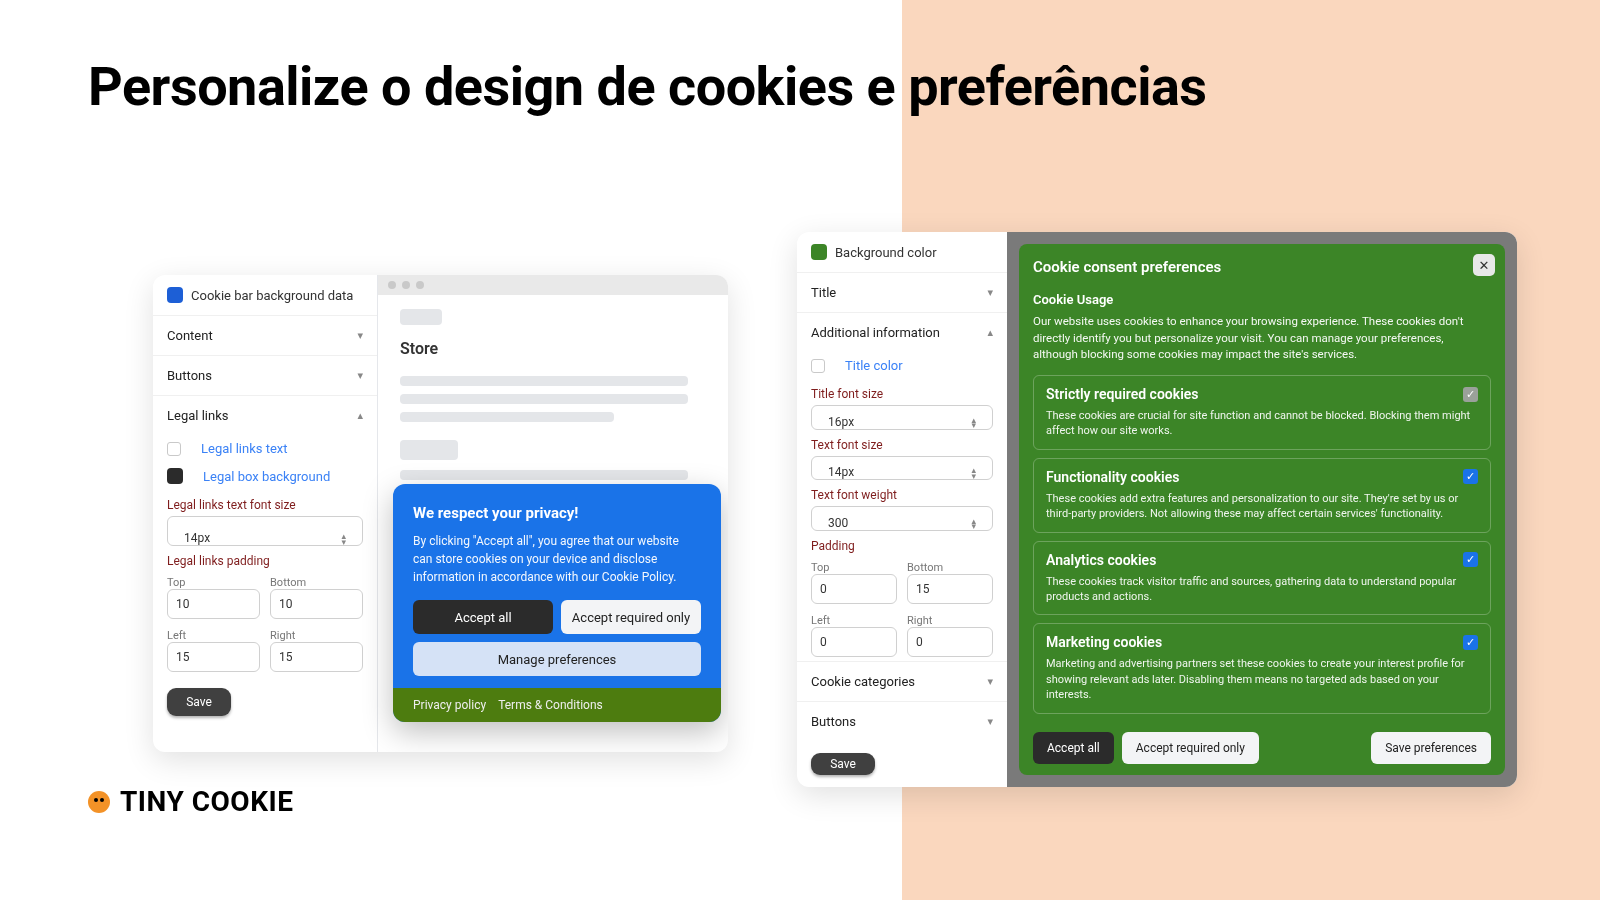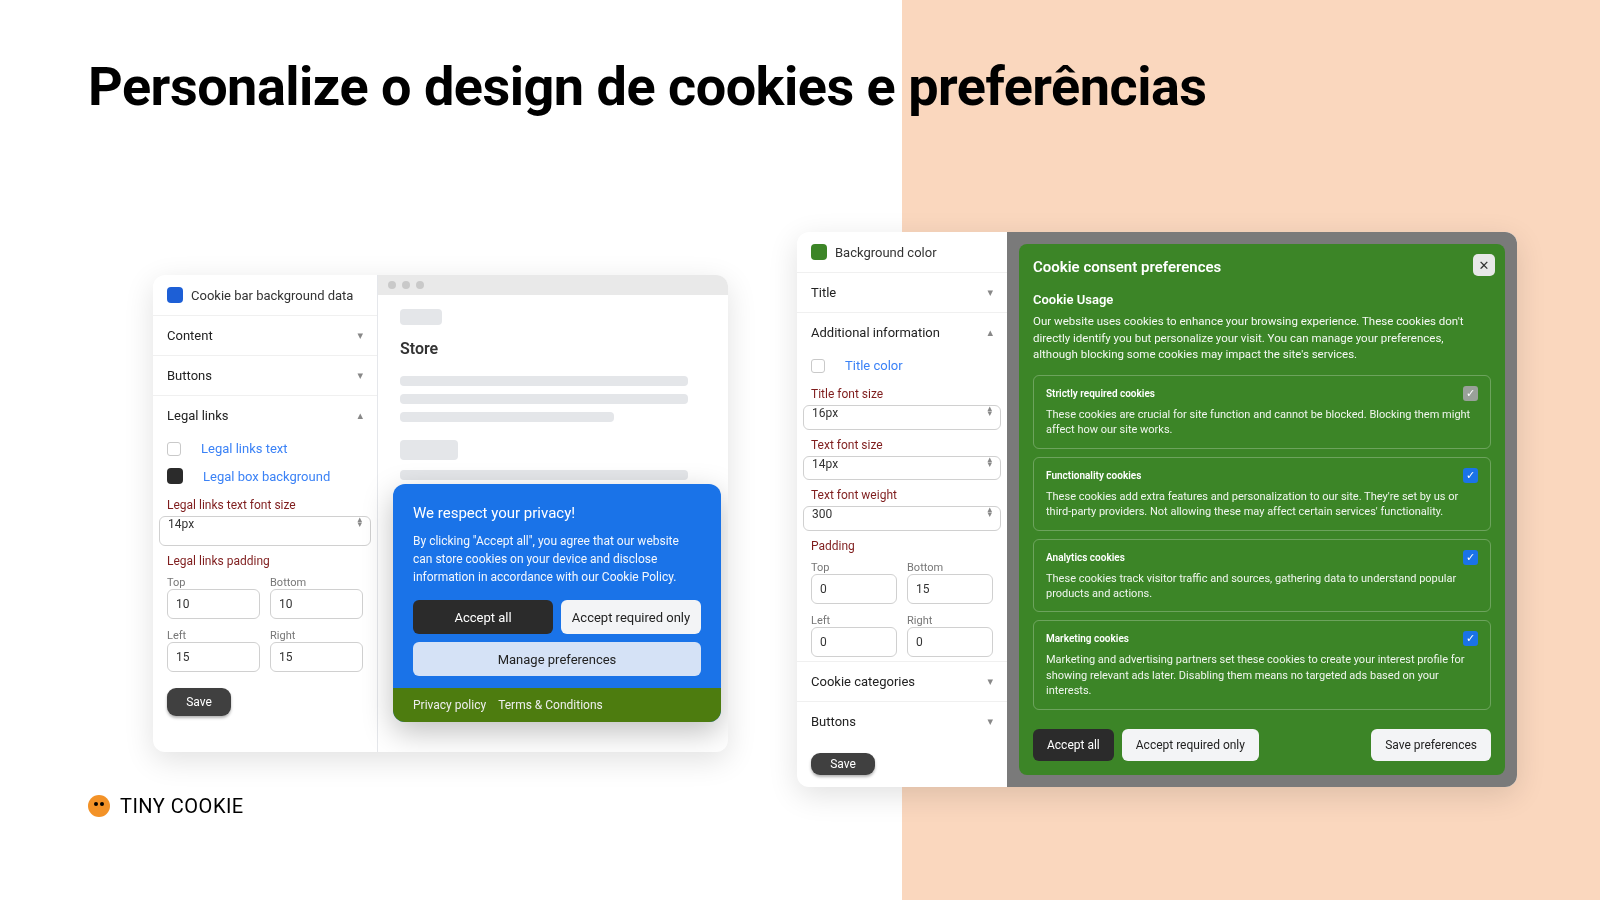"Strictly required cookies" .cat-title { font-size: 10px -> 14px }
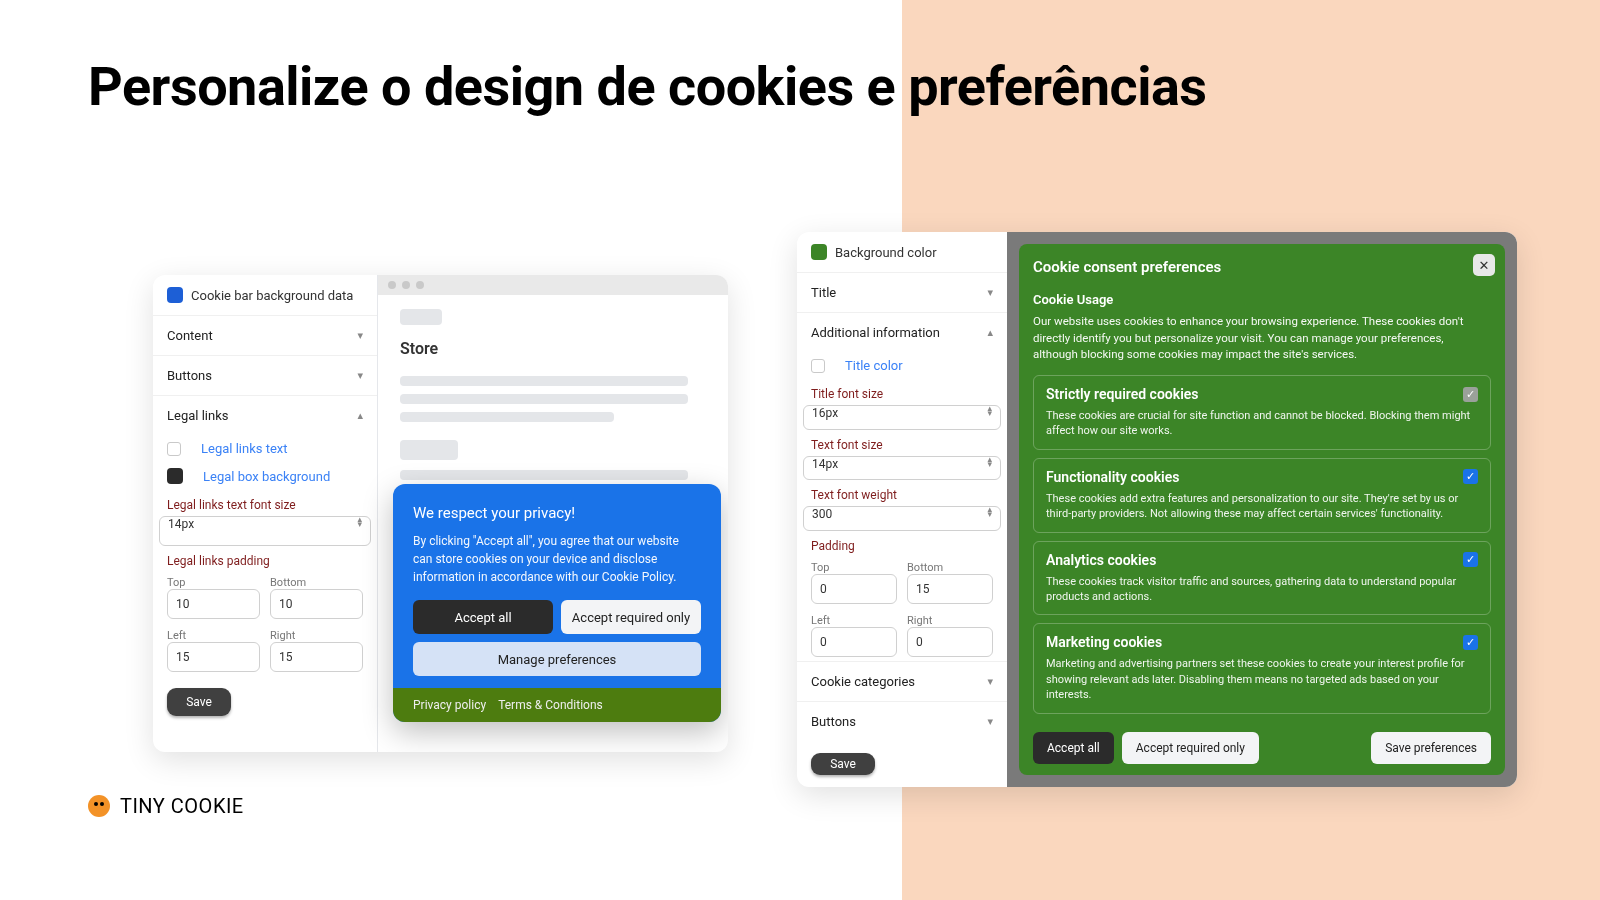"16px" .select { align-items: flex-start -> flex-end; margin: 0 6px -> 0 14px; padding: 0 8px -> 0 16px }
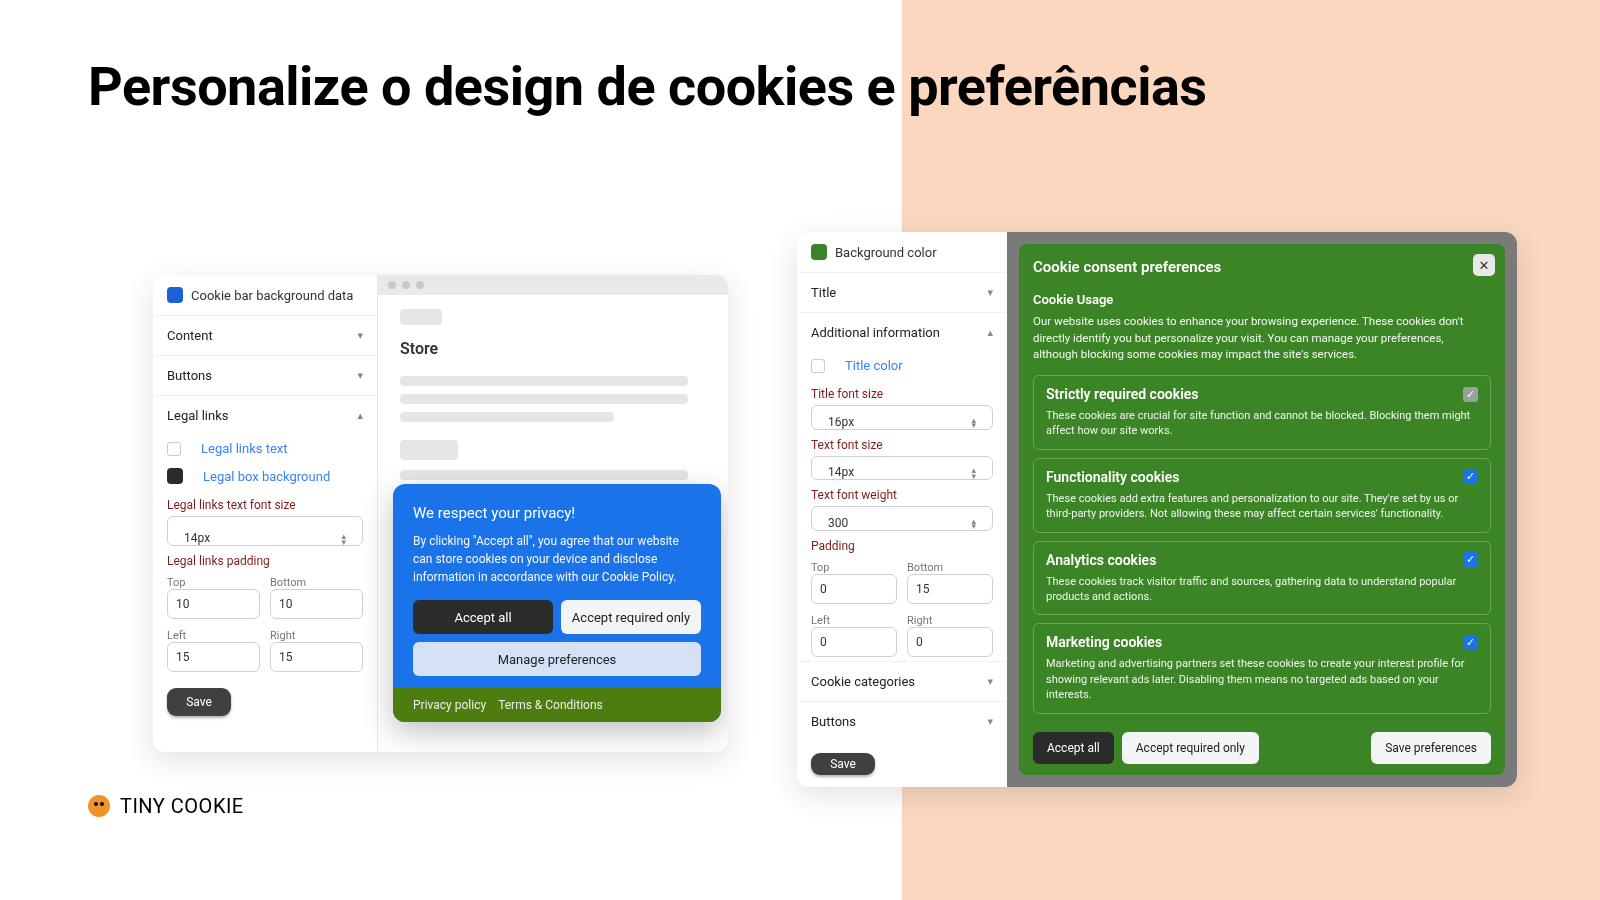"We respect your privacy!" .banner-title { font-weight: 400 -> 700 }
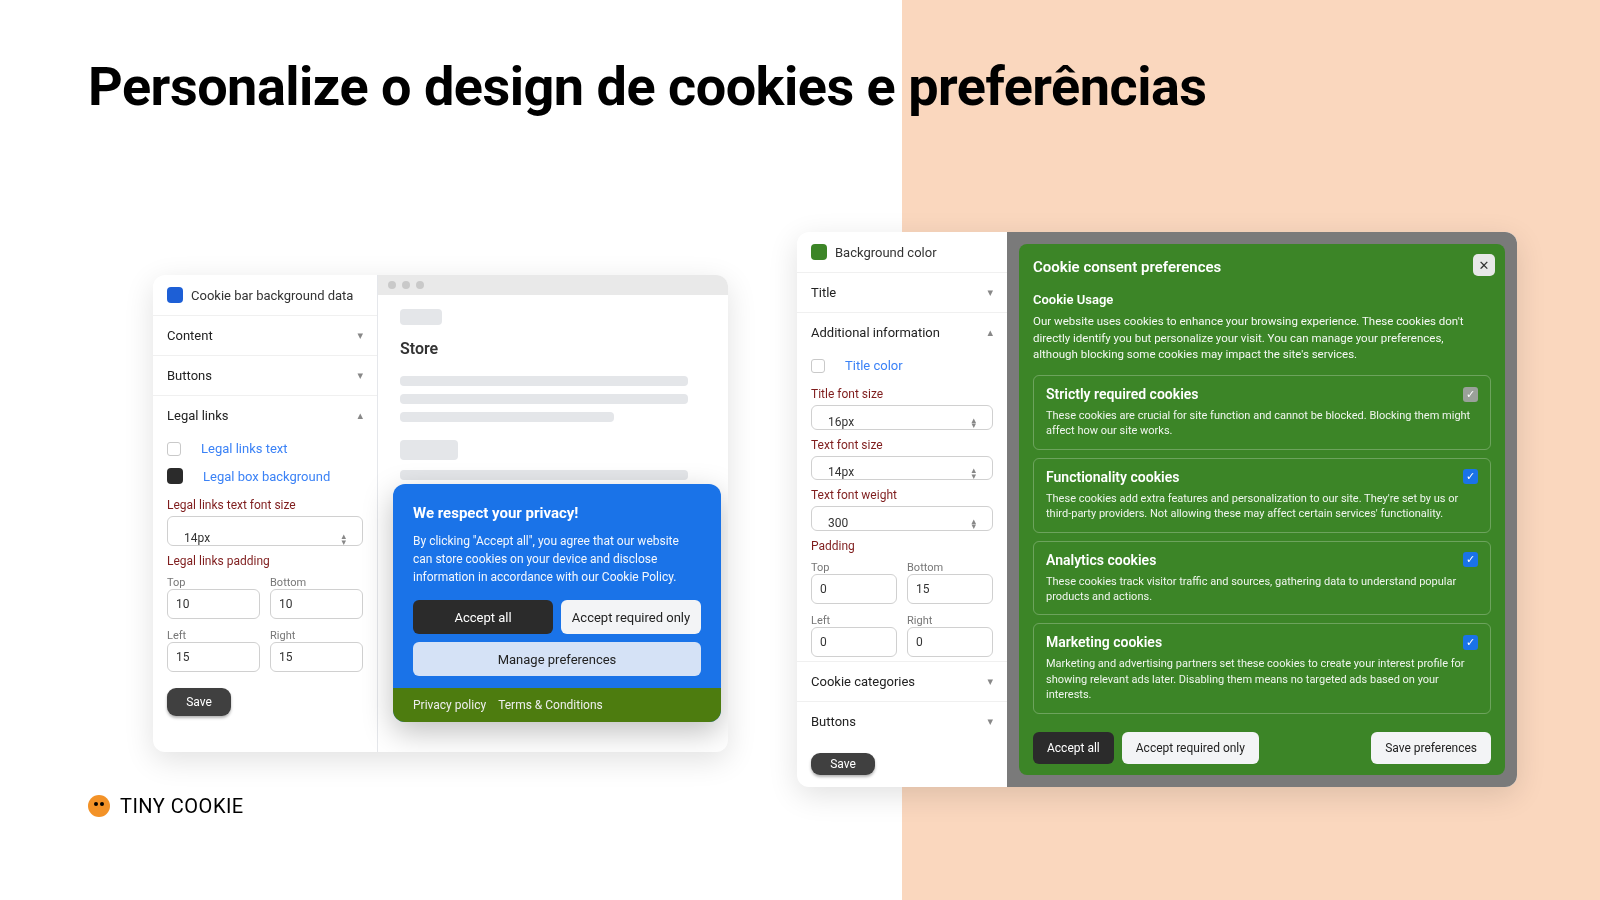"TINY COOKIE" .logo-text { font-size: 20px -> 28px; font-weight: 400 -> 700 }
